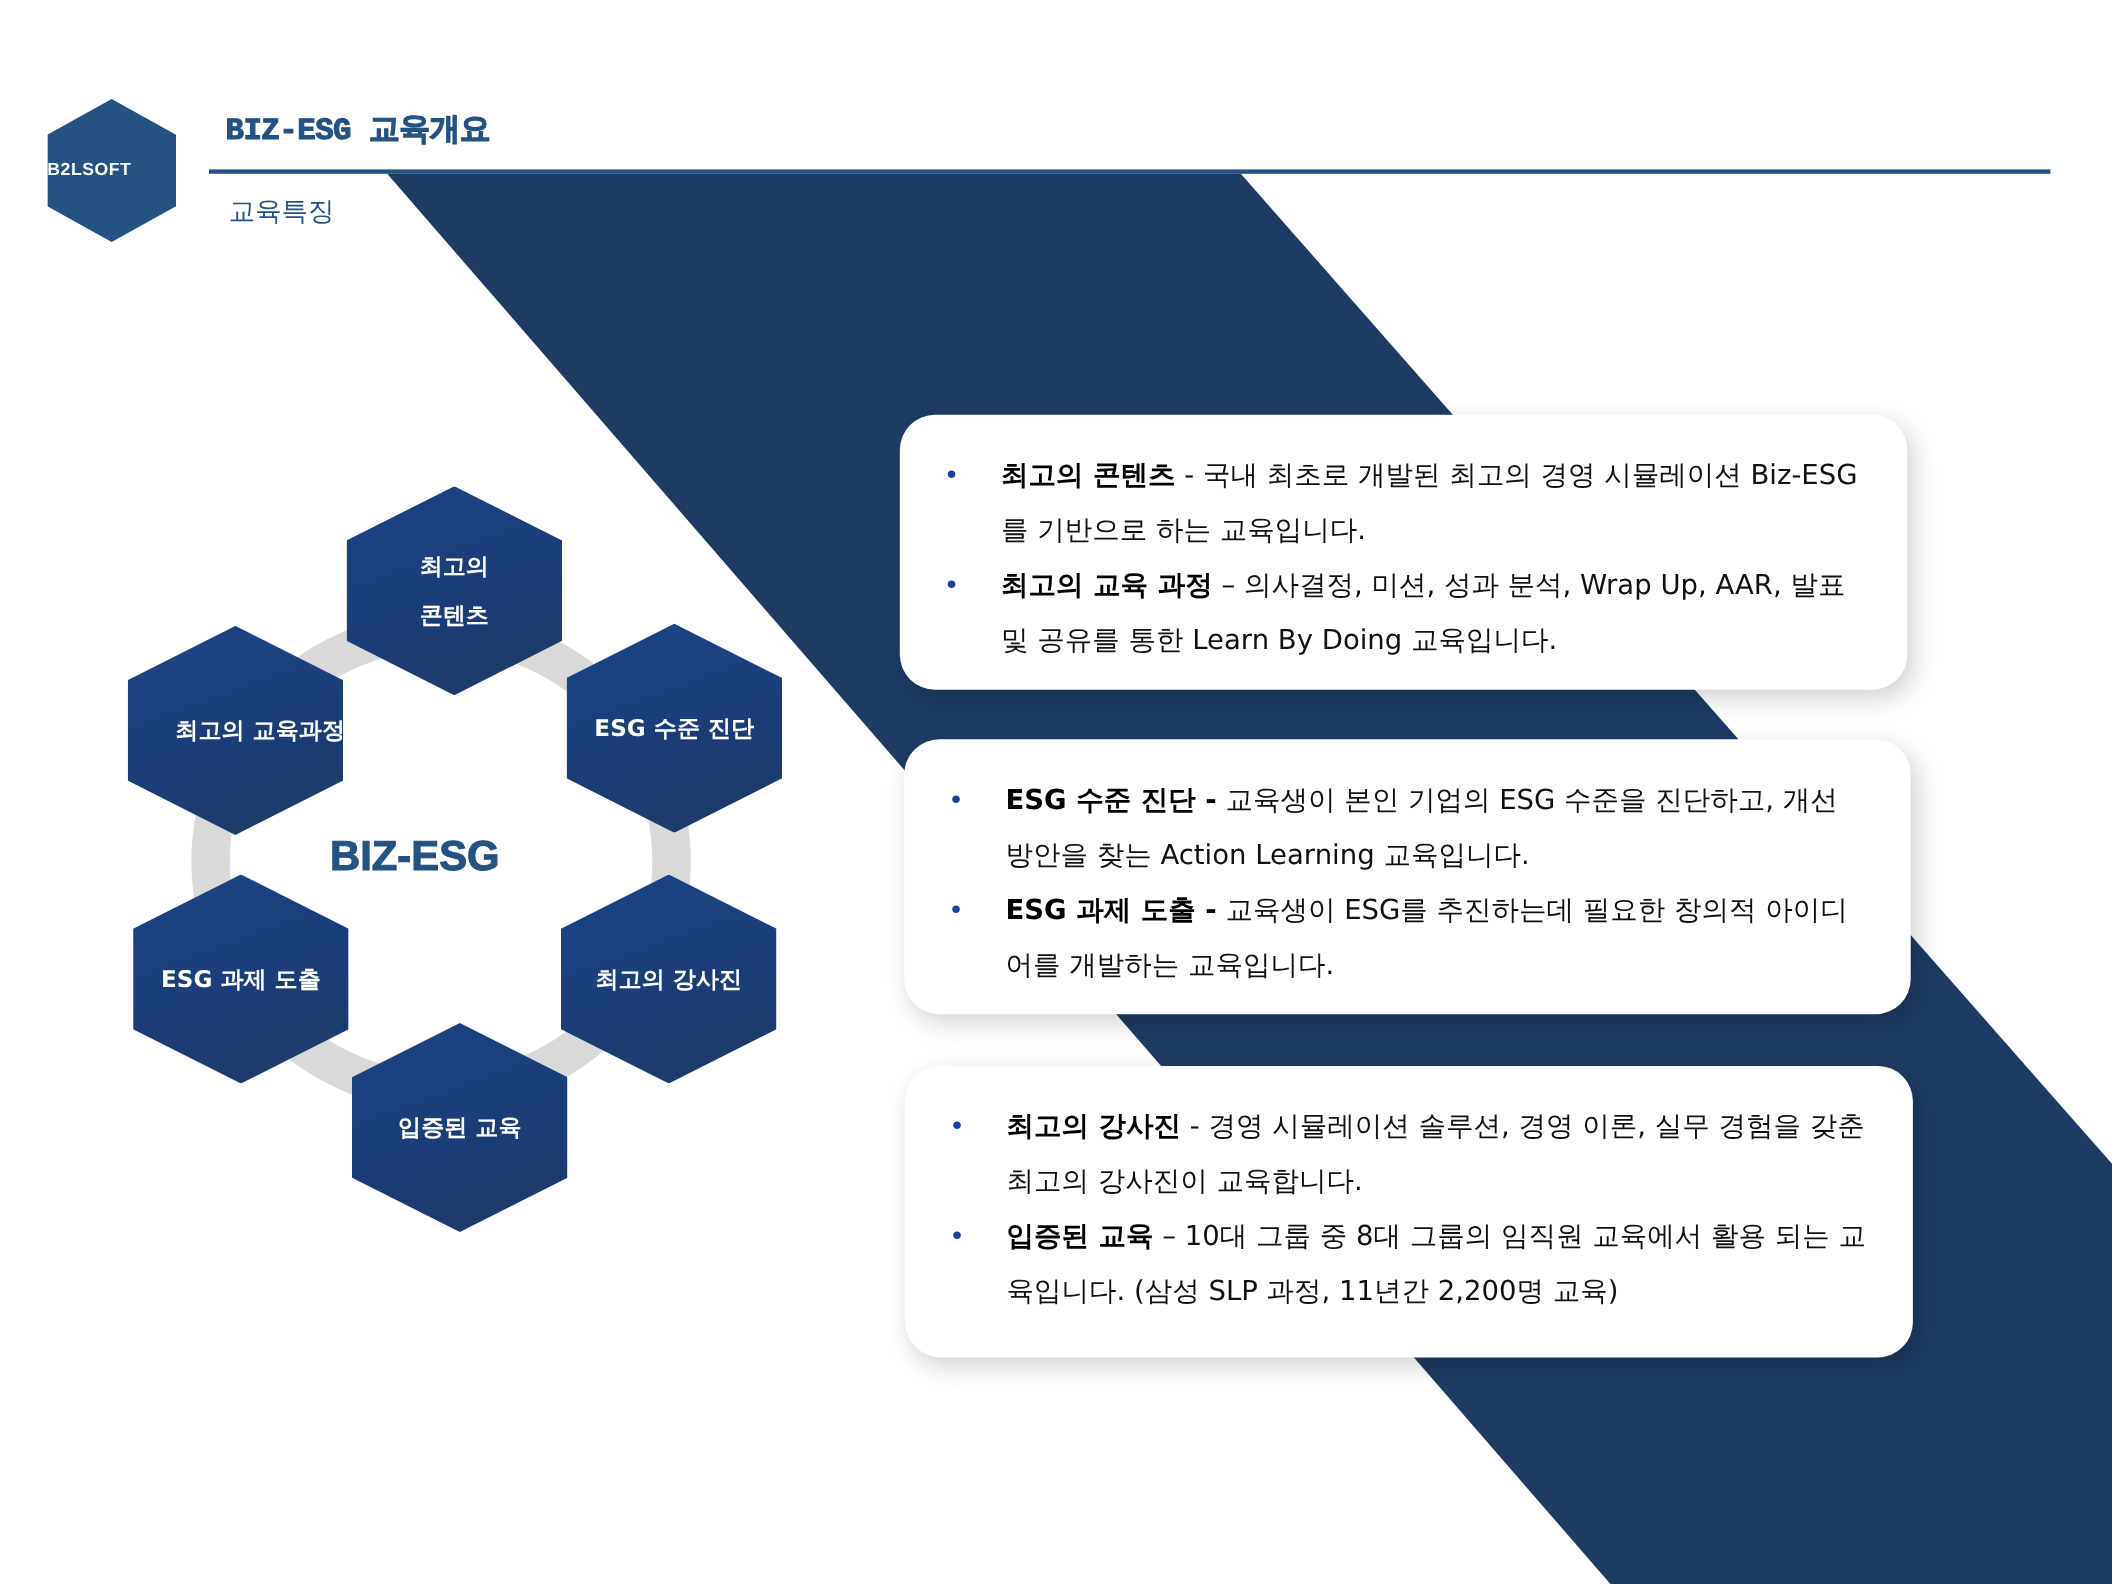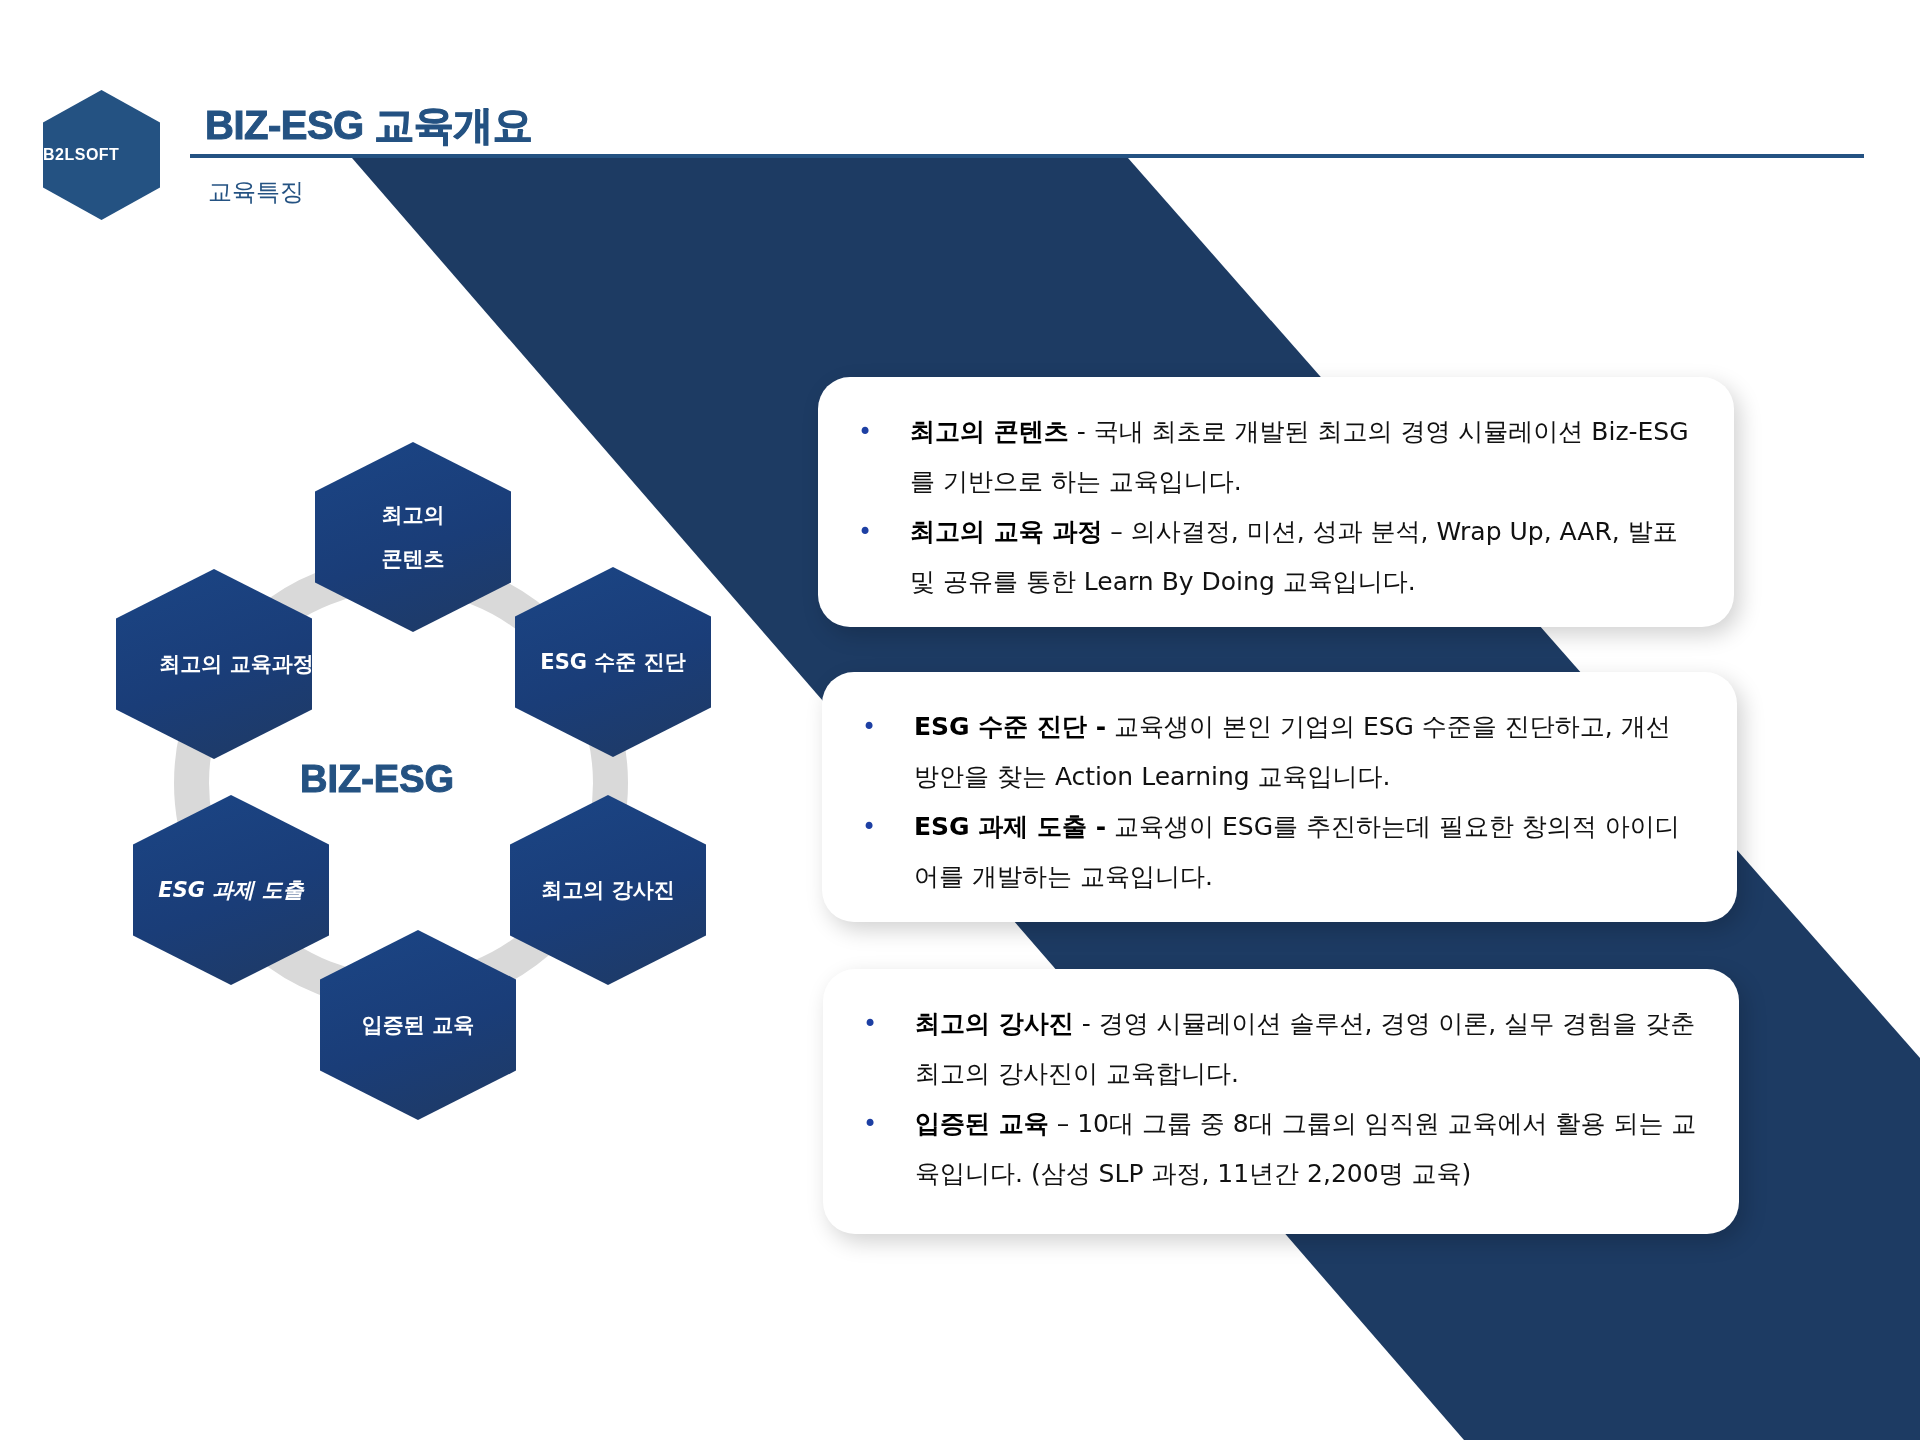"BIZ-ESG 교육개요" .page-title { font-family: Liberation Sans, sans-serif -> Liberation Mono, monospace; font-size: 40px -> 28px }
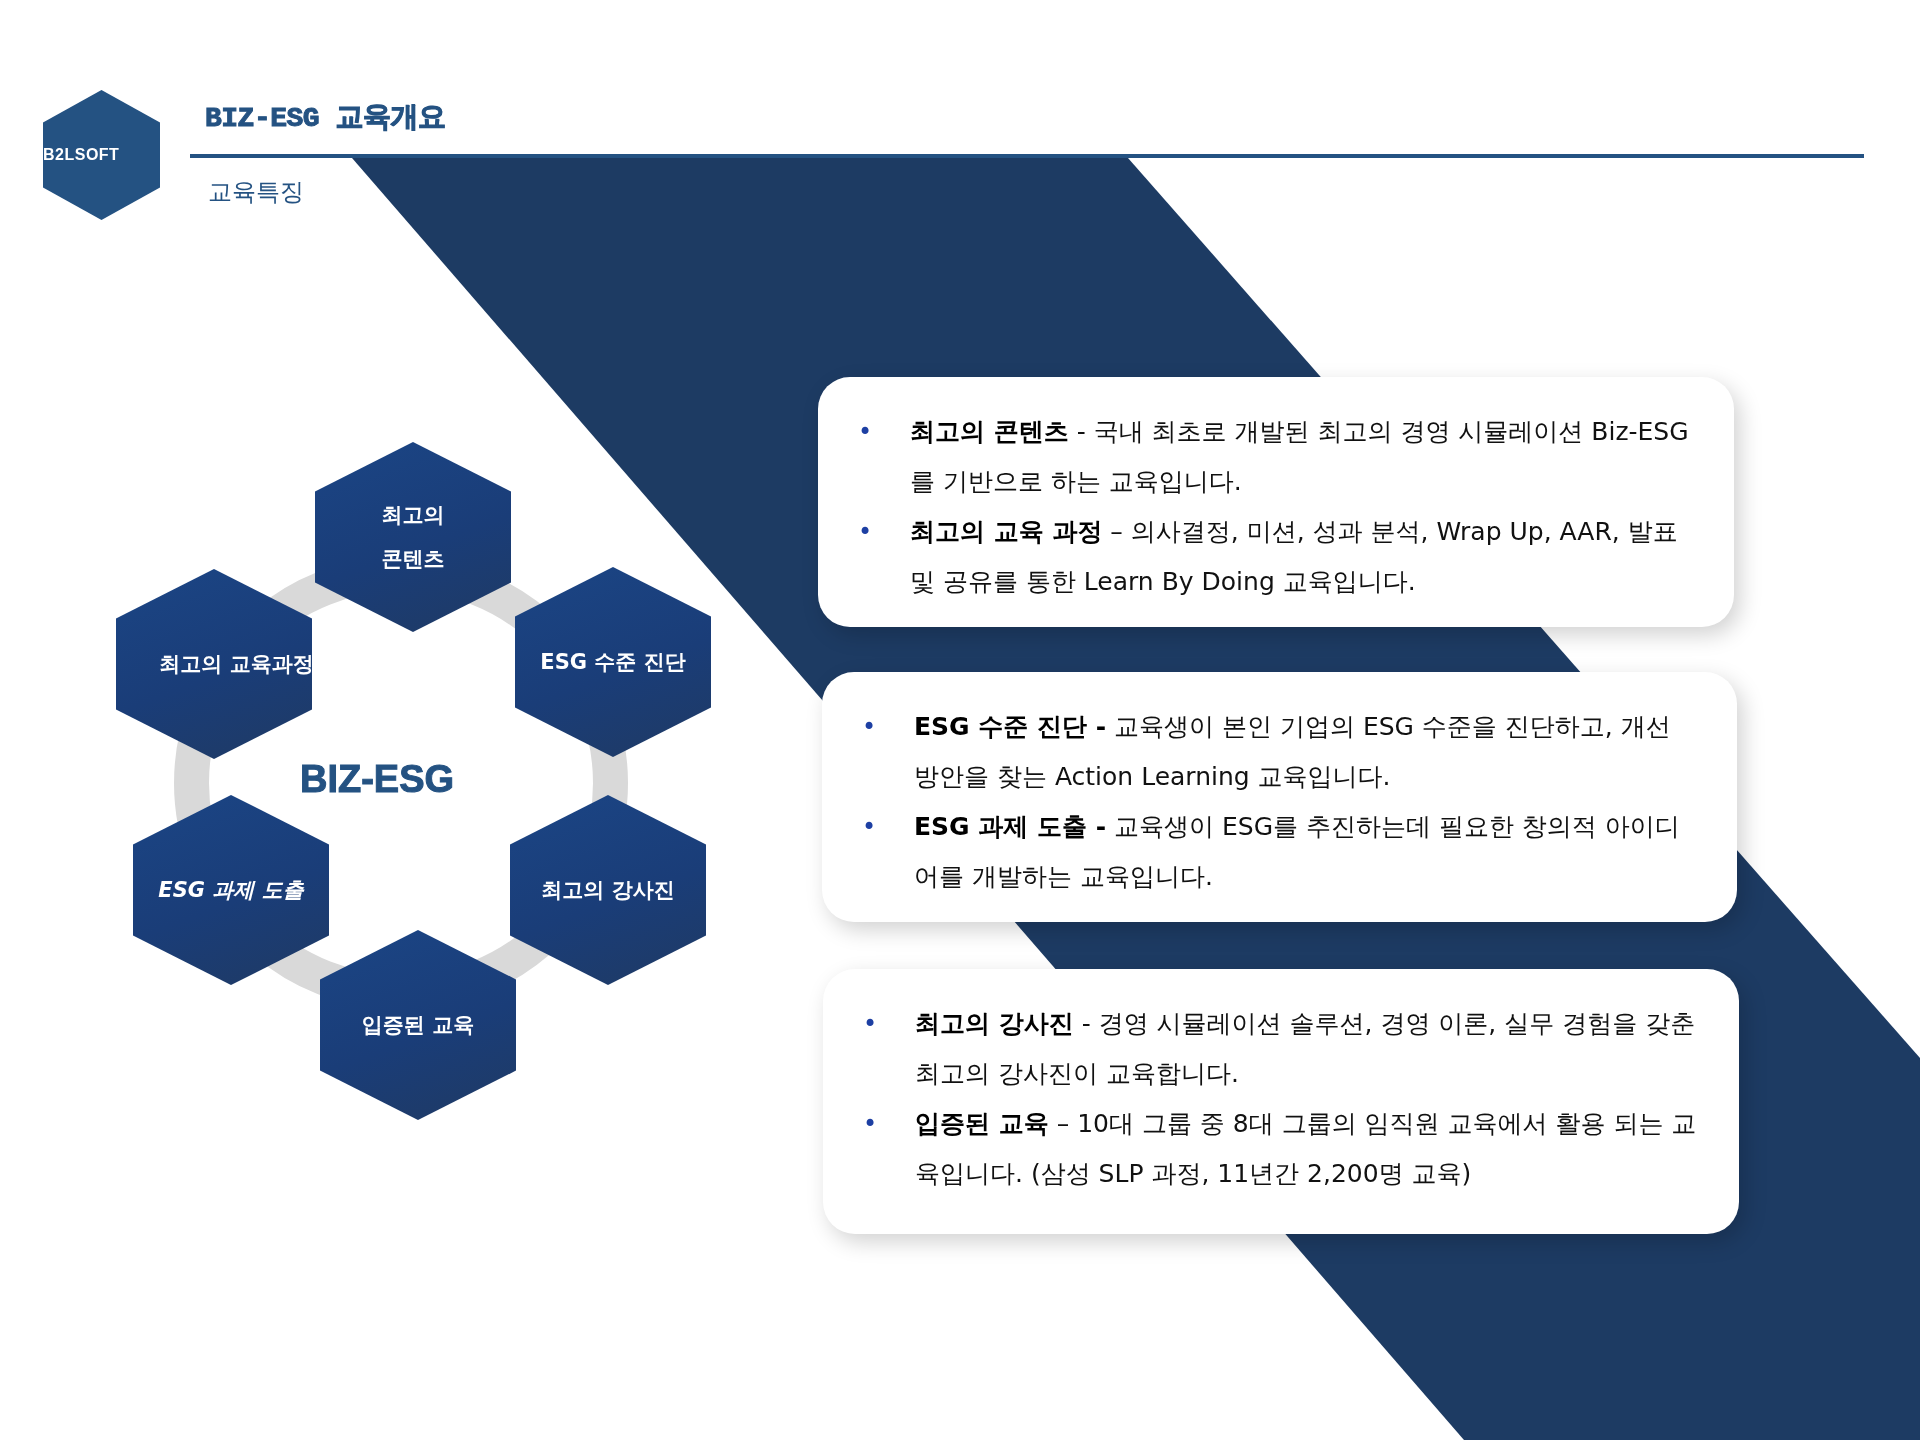"ESG 과제 도출" div.hex { font-style: italic -> none; left: 133px -> 121px }
